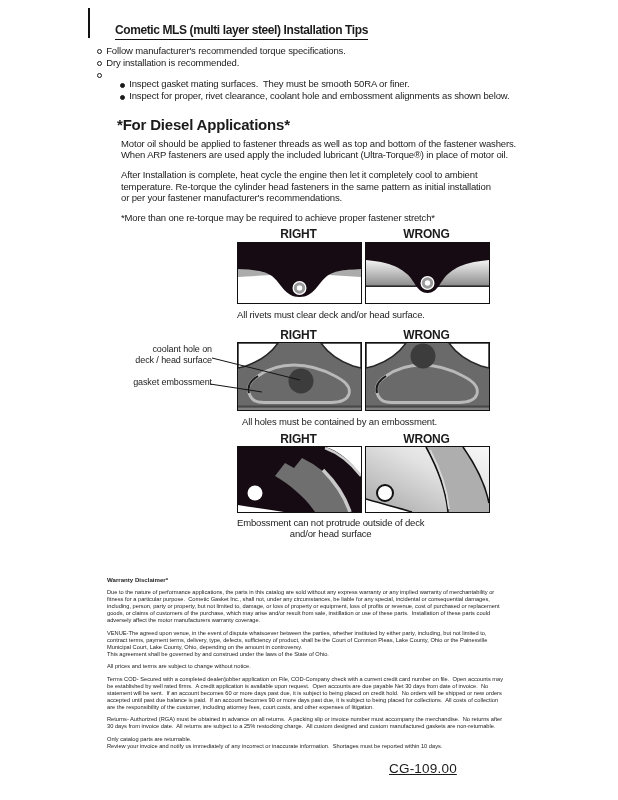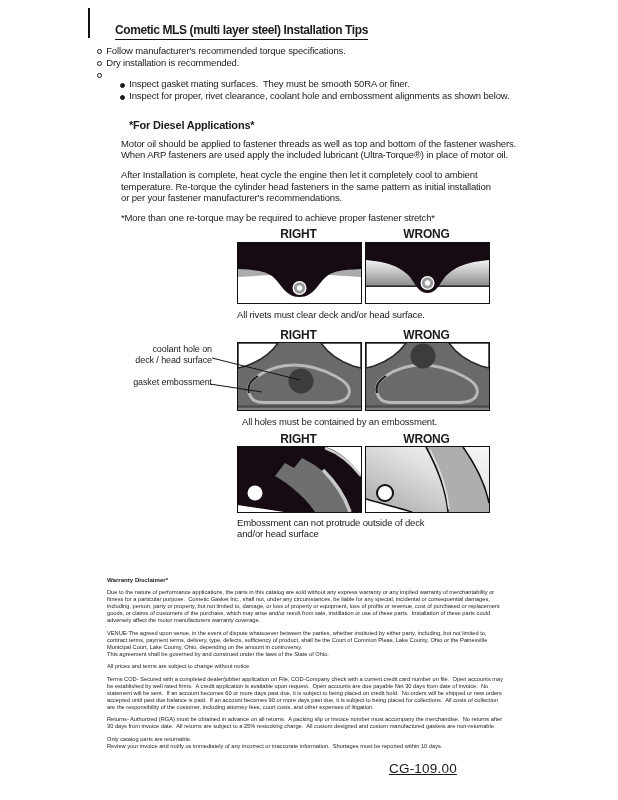"*For Diesel Applications*" .diesel h3 { font-size: 11px -> 15px; margin: 0 0 7px 16px -> 0 0 7px 4px }
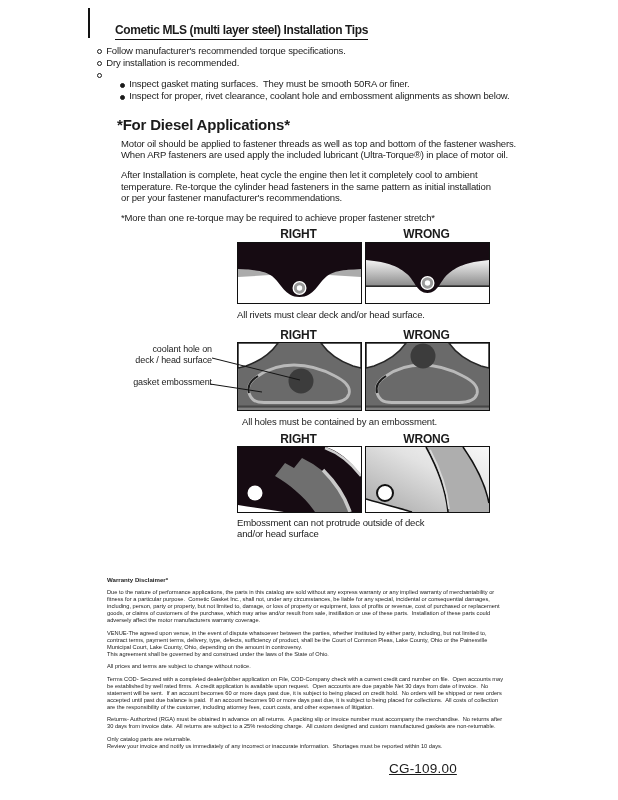"All rivets must clear deck" .dcaption { text-align: none -> center }
